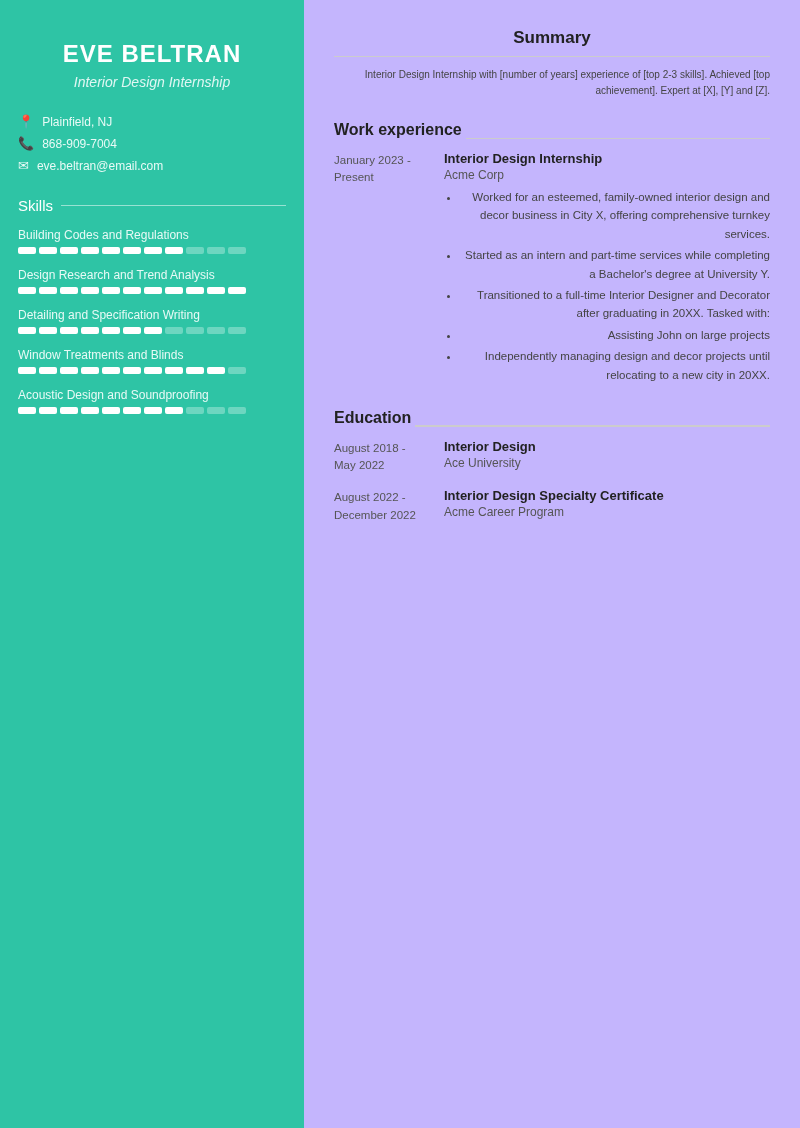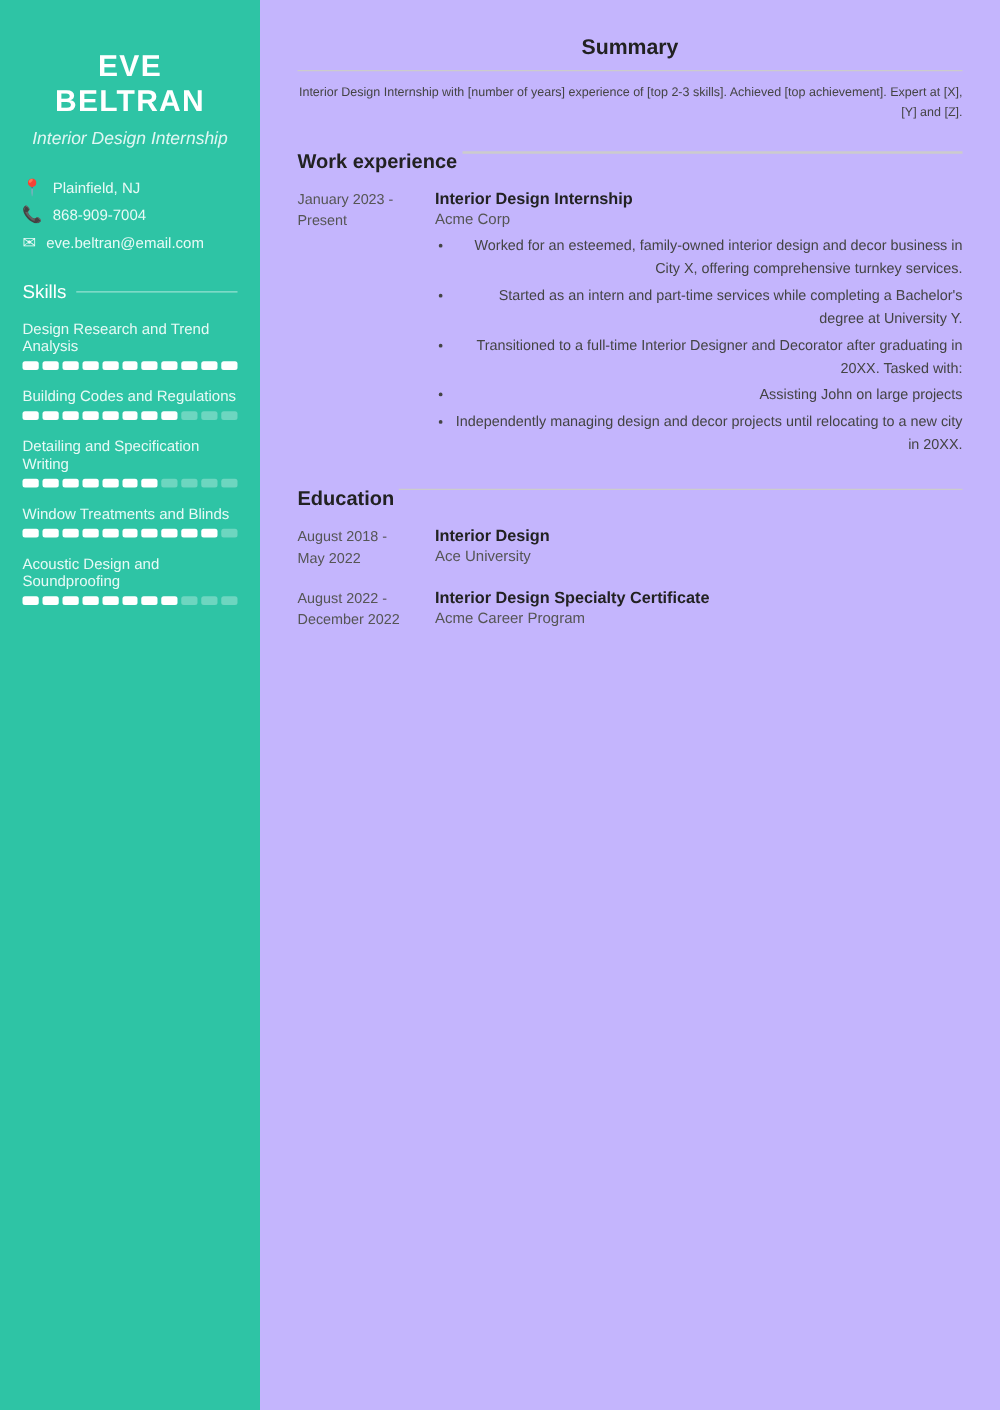"EVE BELTRAN" .sidebar { width: 208px -> 304px }
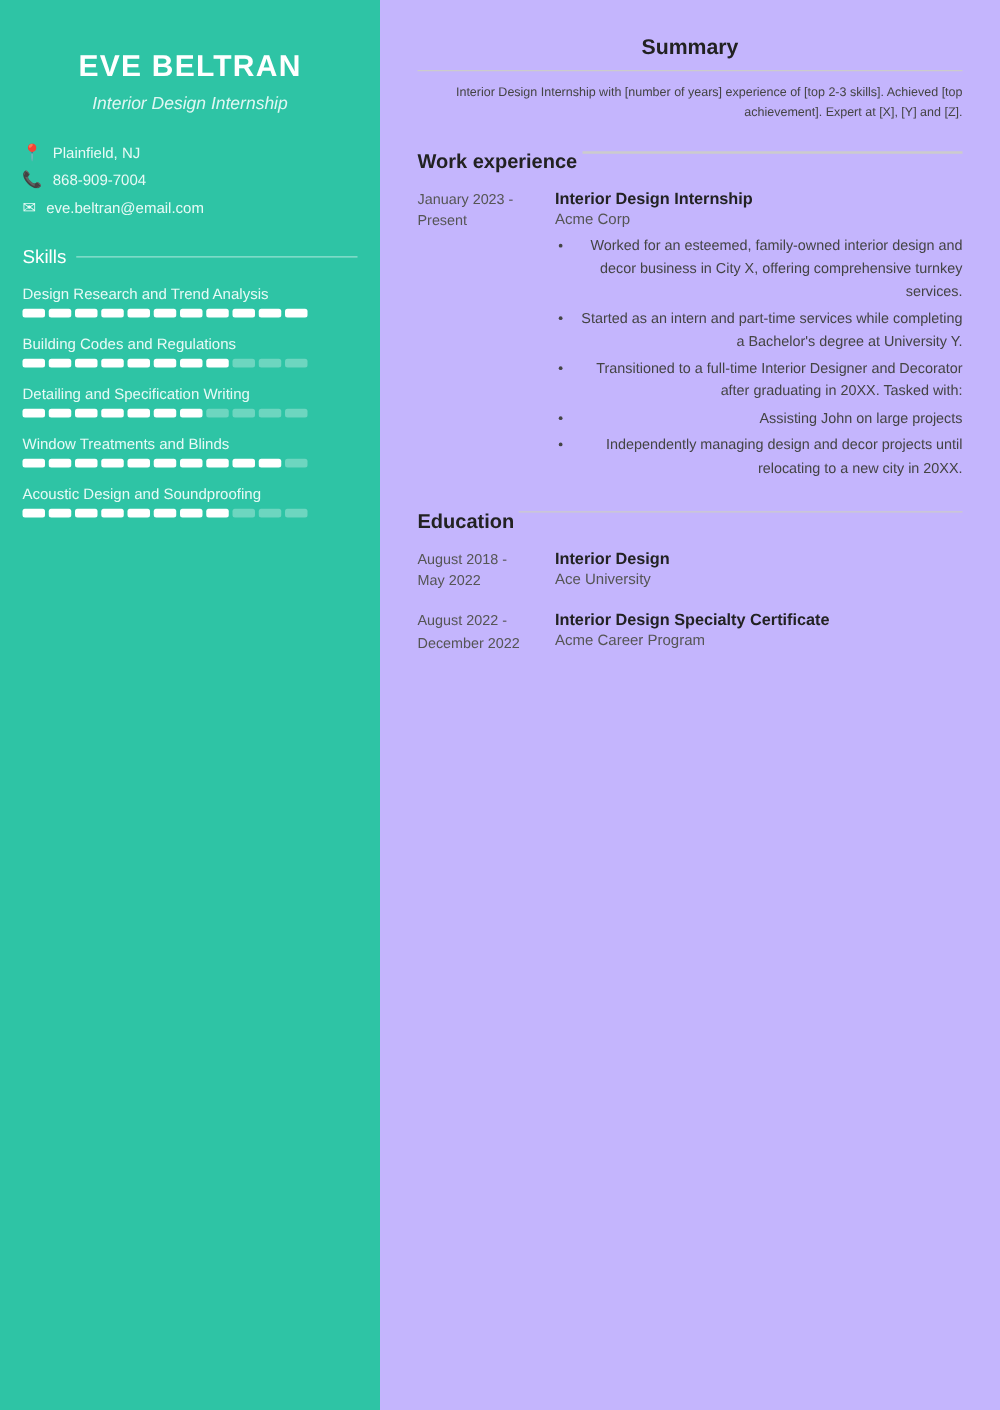"Work experience" .section-header { align-items: flex-start -> flex-end }
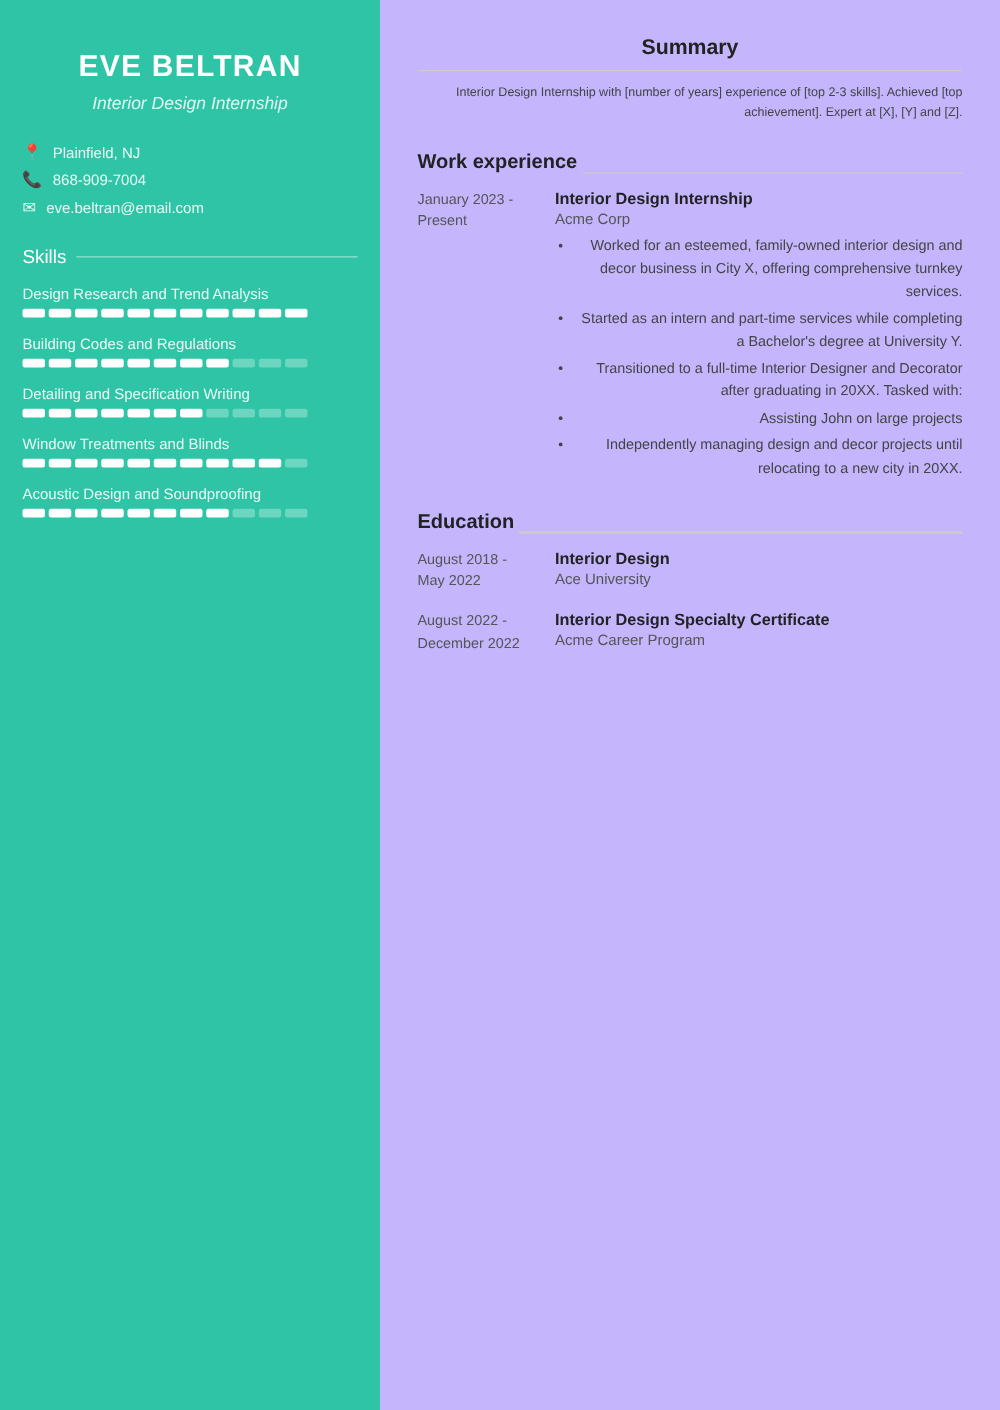"Design Research and Trend Analysis" div.skill-item { order: before "Building Codes and Regulations" -> after "Building Codes and Regulations" }
